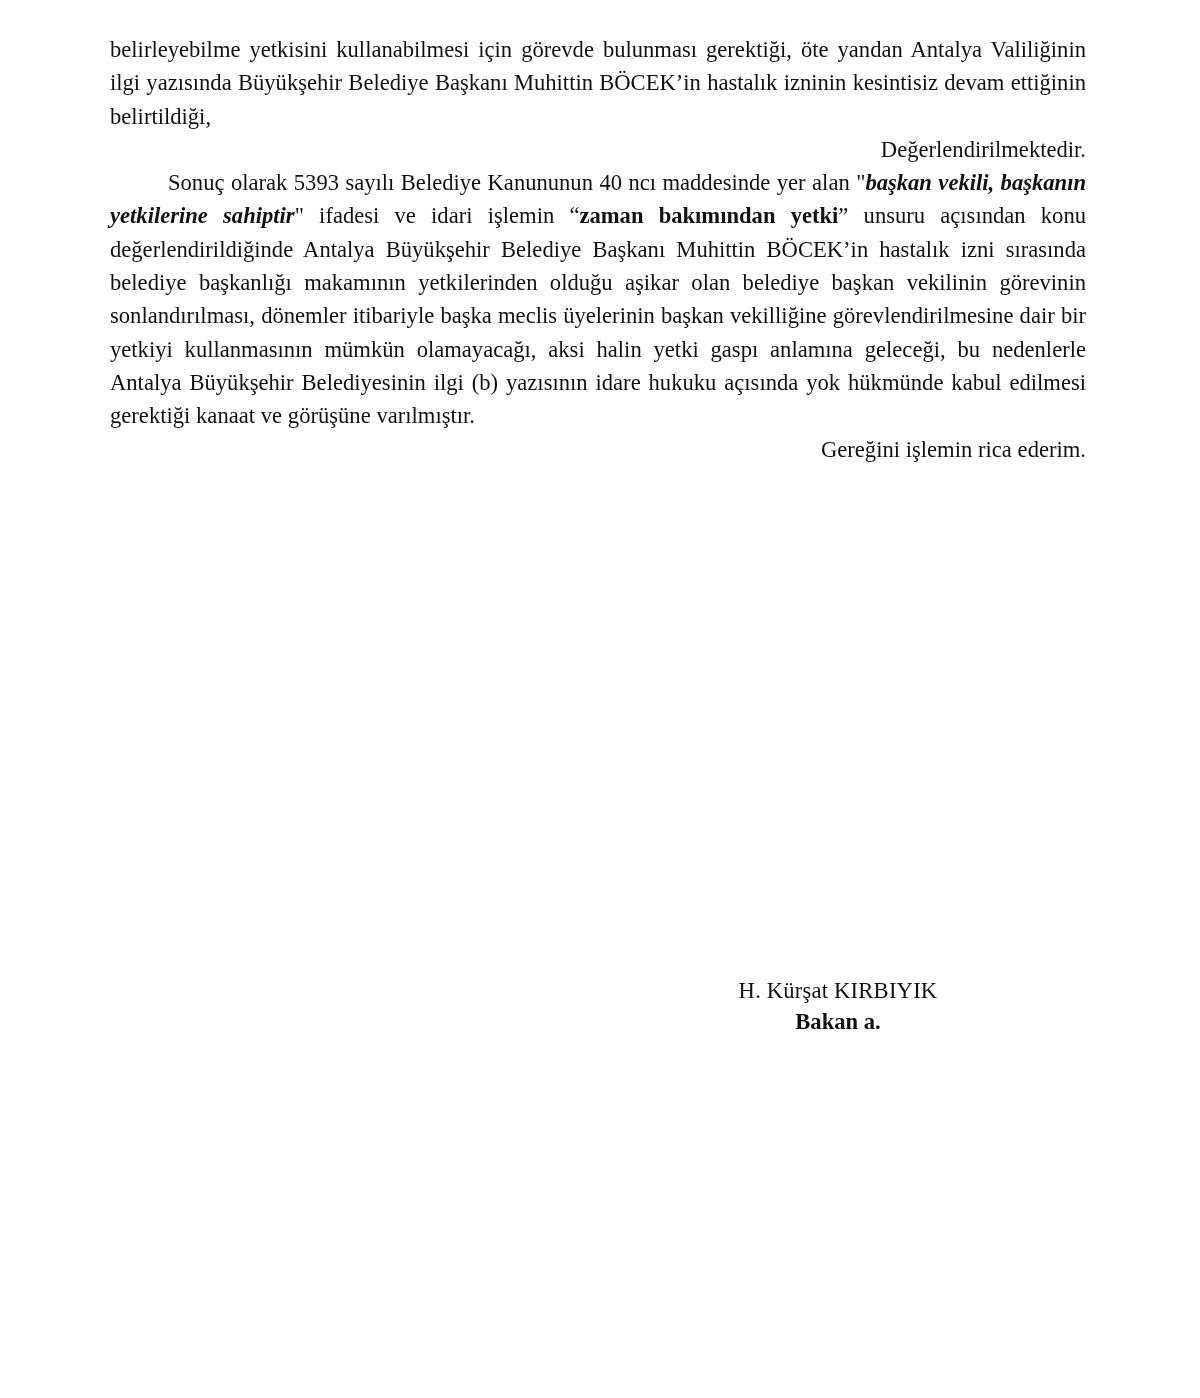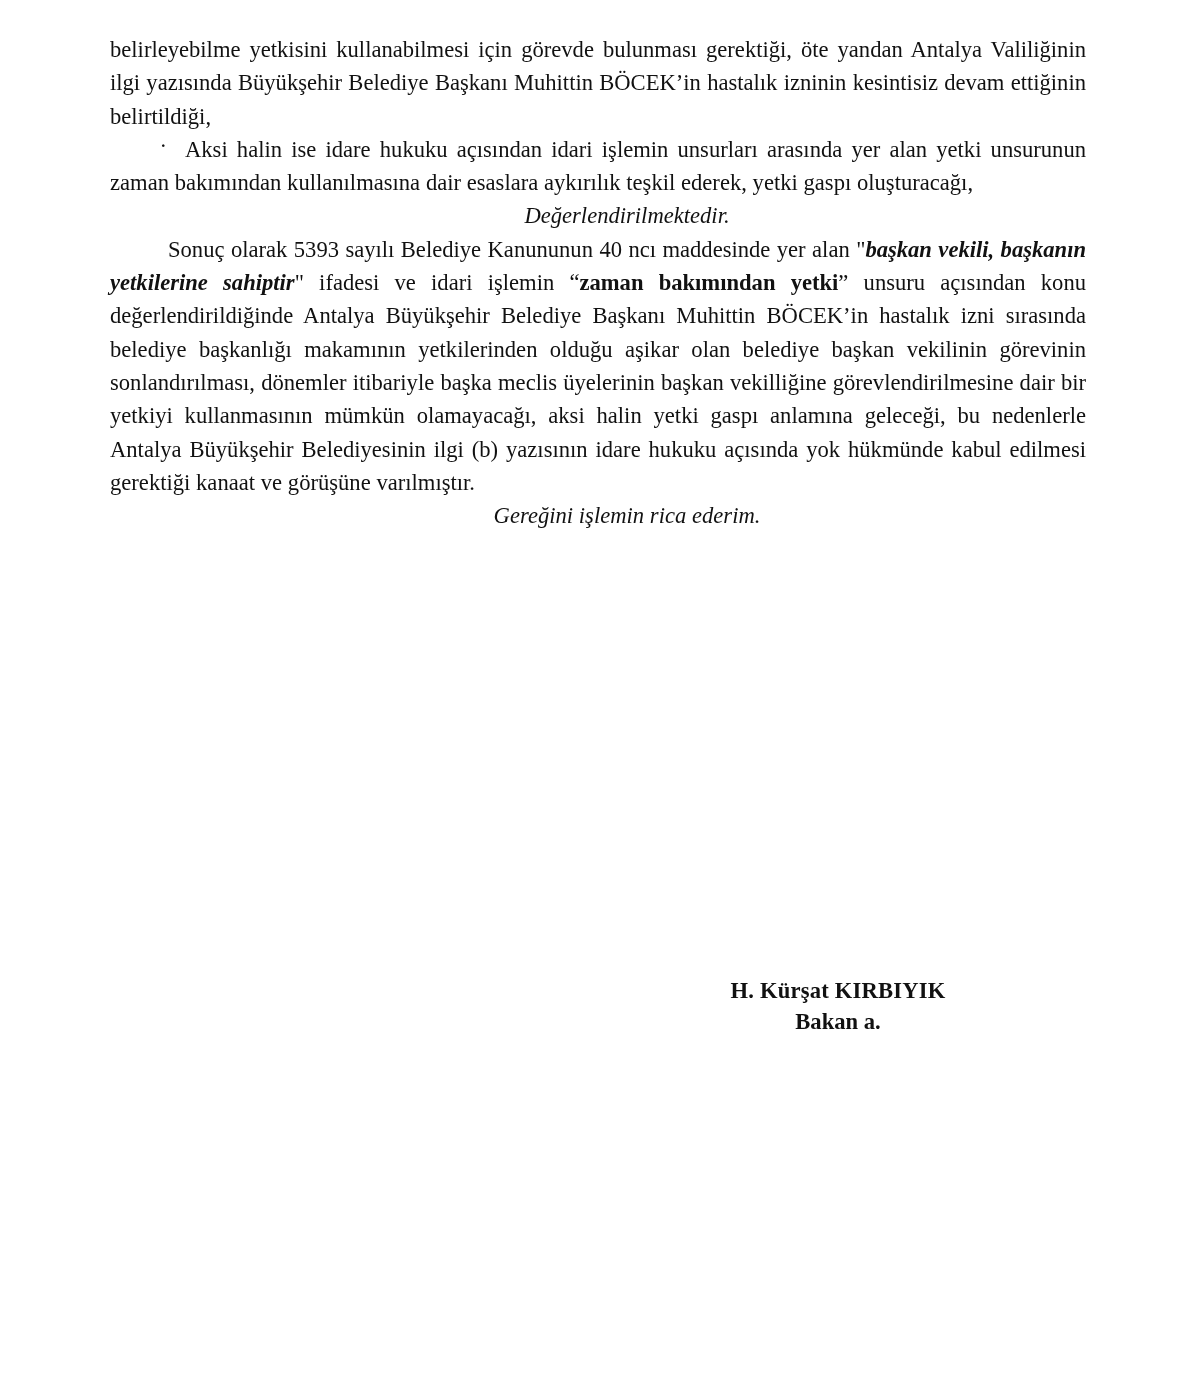"· Aksi halin ise idare" p.para { html: <p><span>·</span><span>Aksi halin ise idare hukuku açısından idari işlemin unsurları arasında yer alan yetki unsurunun zaman bakımından kullanılmasına dair esaslara aykırılık teşkil ederek, yetki gaspı oluşturacağı,</span></p> -> none }
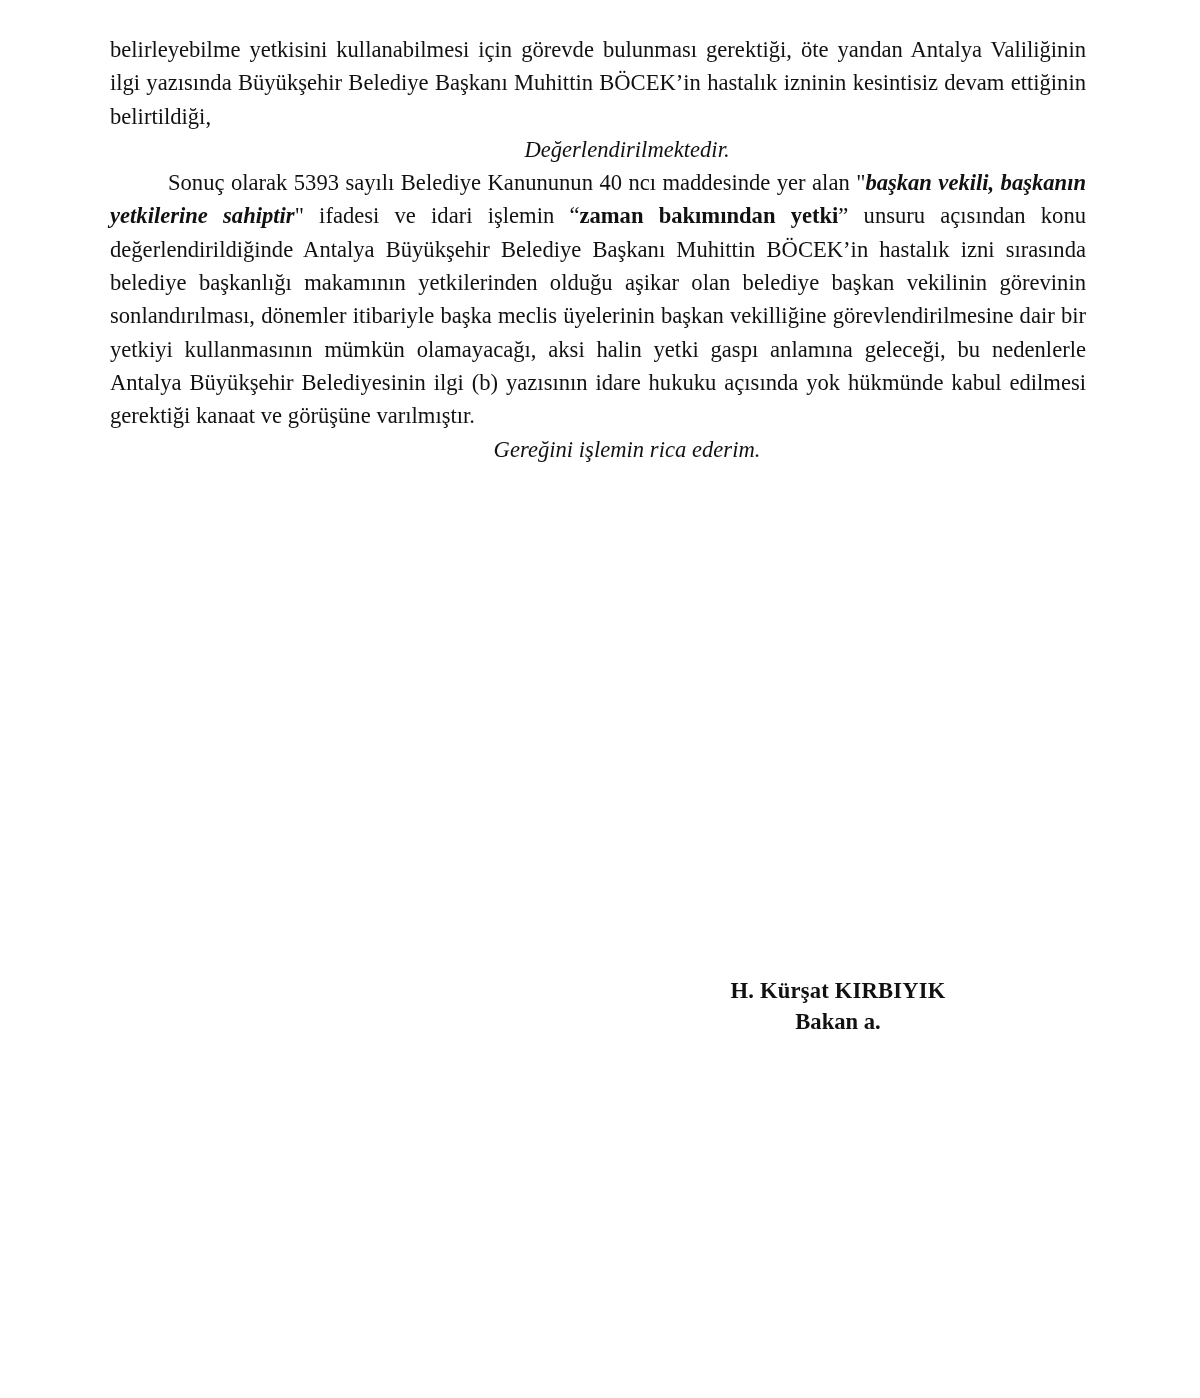"Değerlendirilmektedir." .para.last-line, .para.short { font-style: italic -> none; text-align: center -> right }
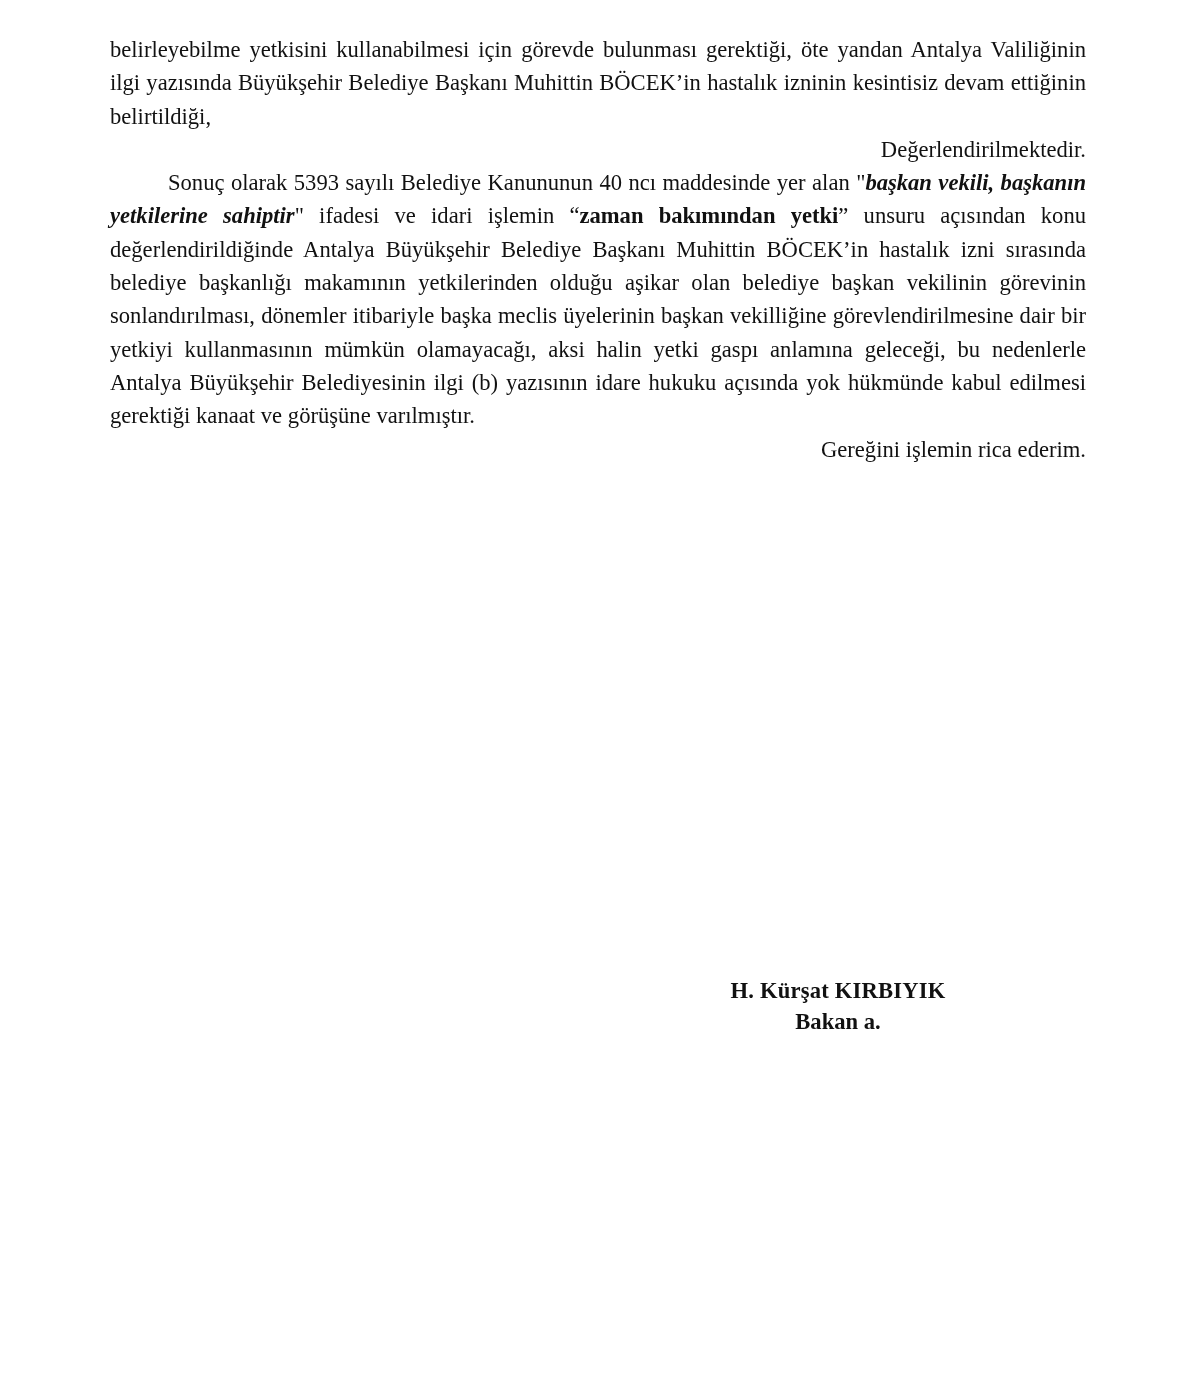"H. Kürşat KIRBIYIK" .signature .sig-name { font-weight: bold -> normal }
